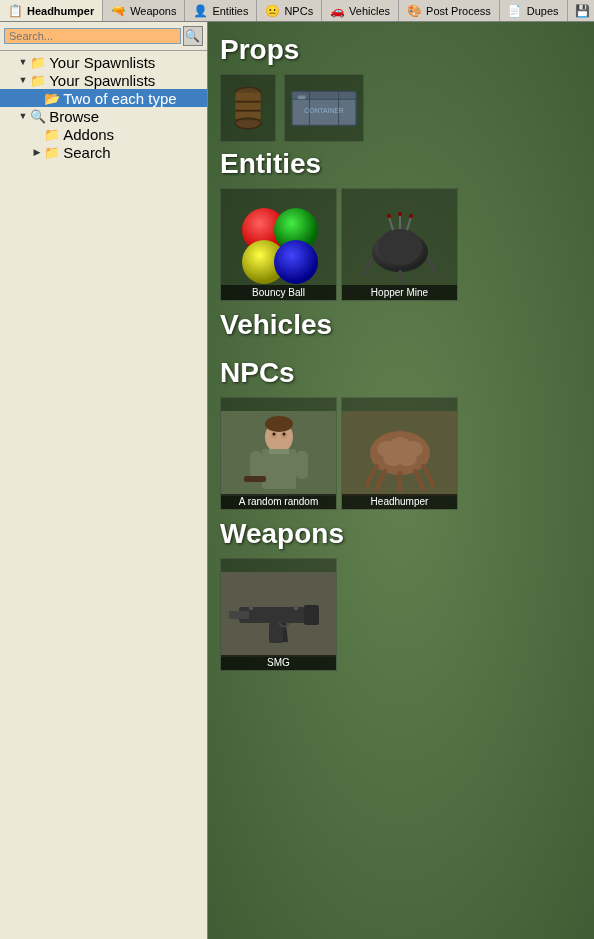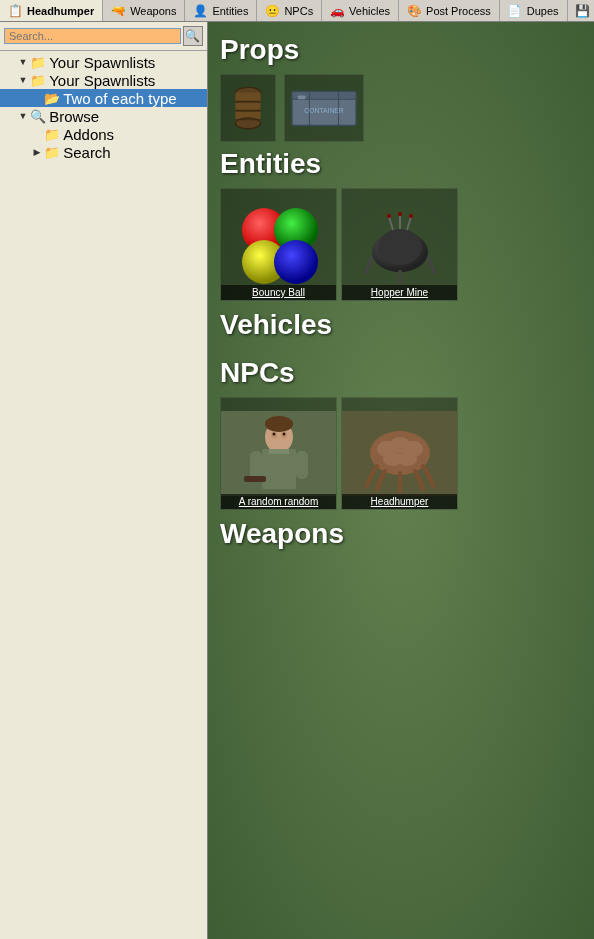"Bouncy Ball" .item-label { text-decoration: underline -> none }
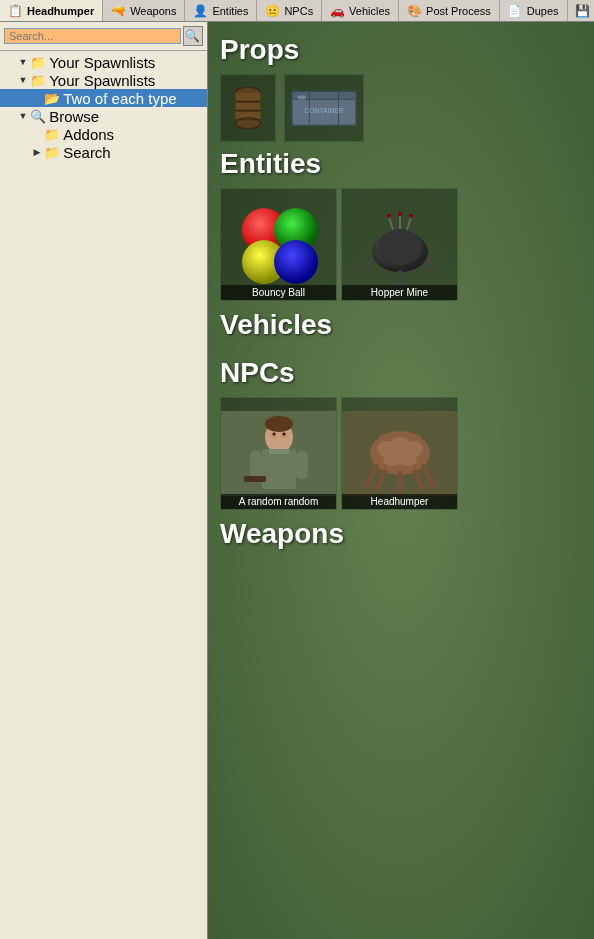"SMG" div.item-card { html: none -> <div> <div> <svg> <rect></rect> <rect></rect> <rect></rect> <path></path> <rect></rect> <rect></rect> <rect></rect> <path></path> </svg> </div> <span>SMG</span> </div> }
